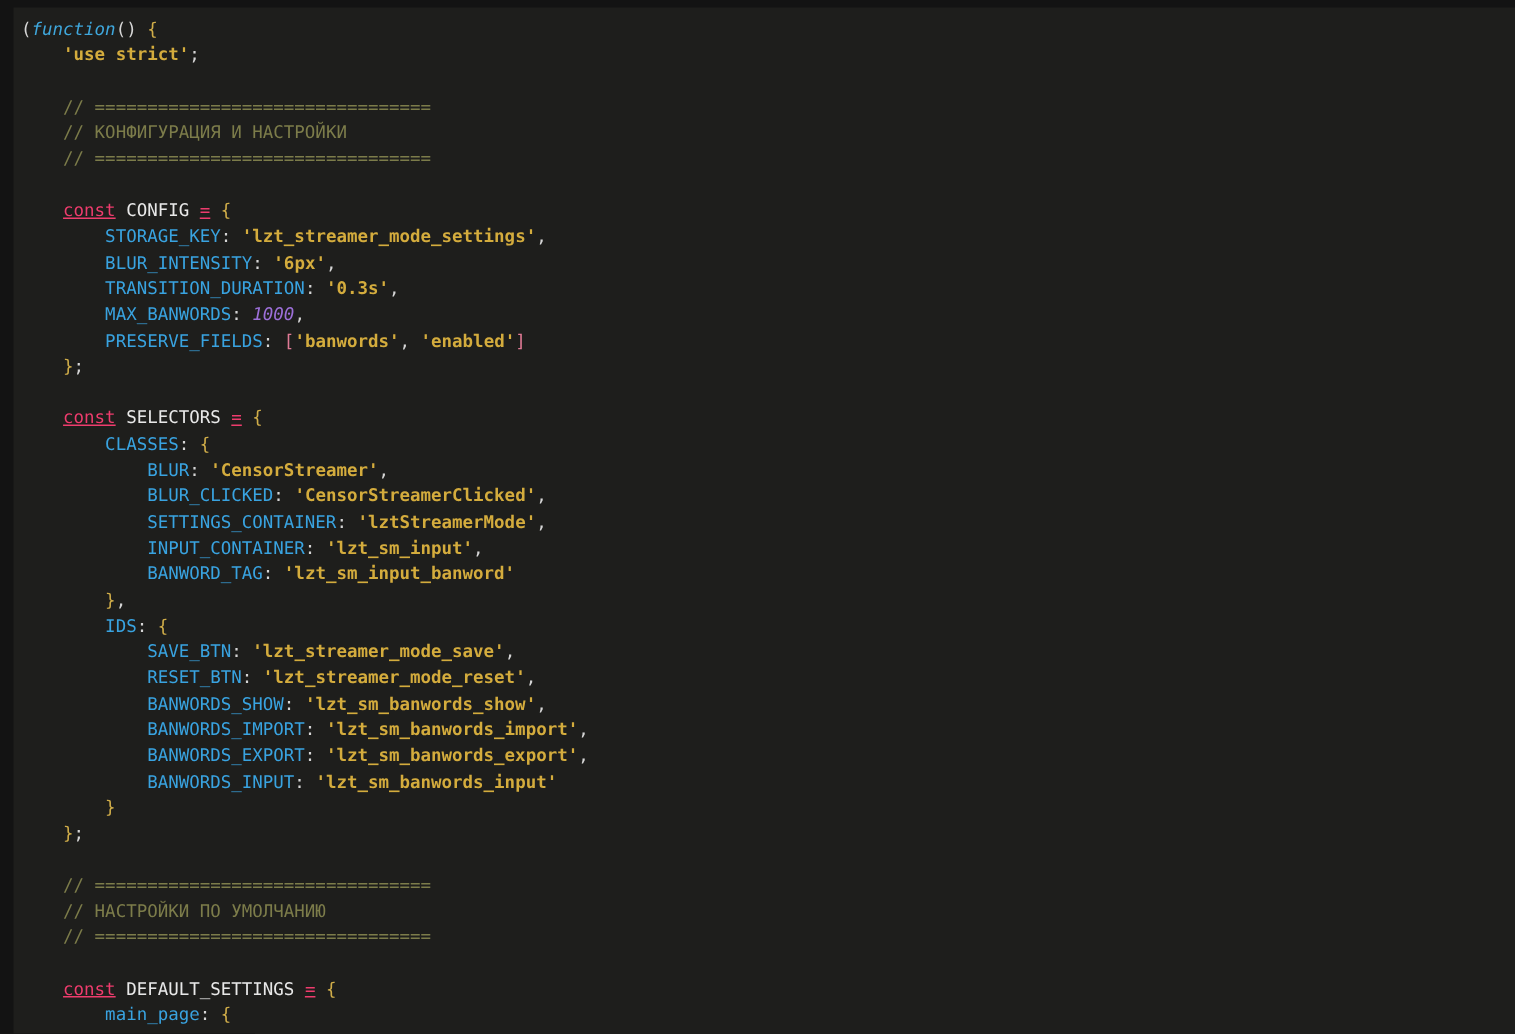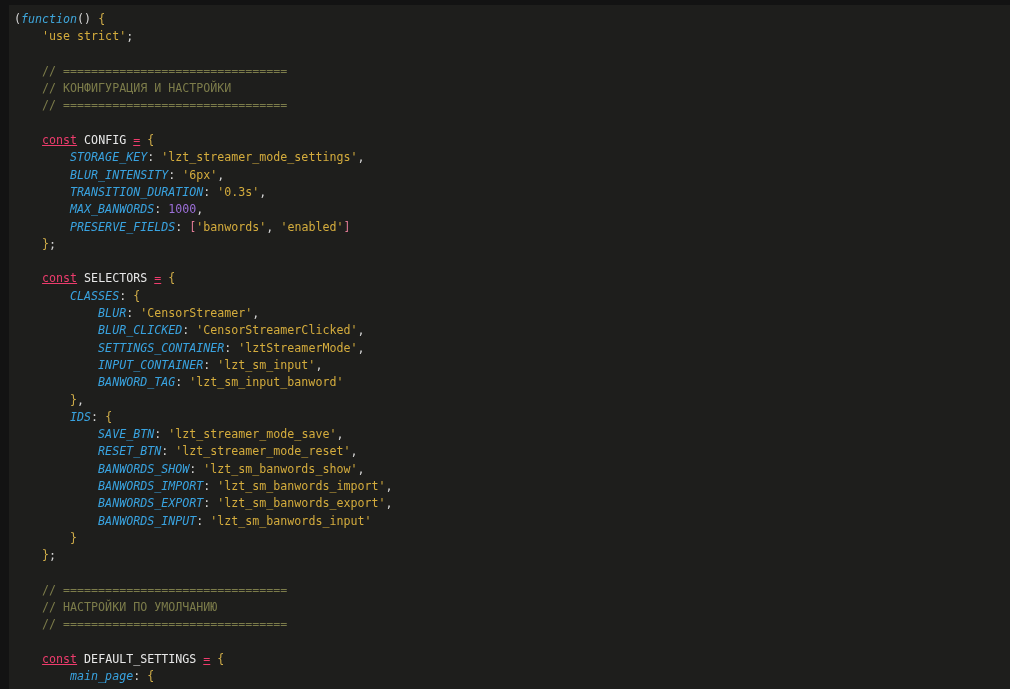"'use strict'" .tk-str { font-weight: none -> bold }
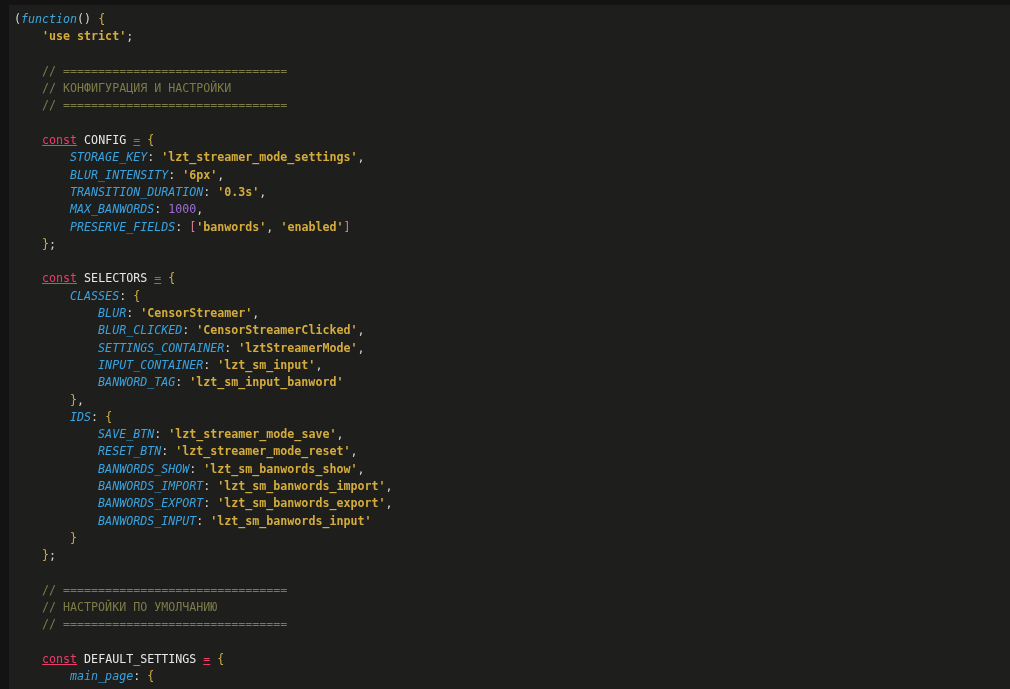"STORAGE_KEY" .tk-key { font-style: italic -> none }
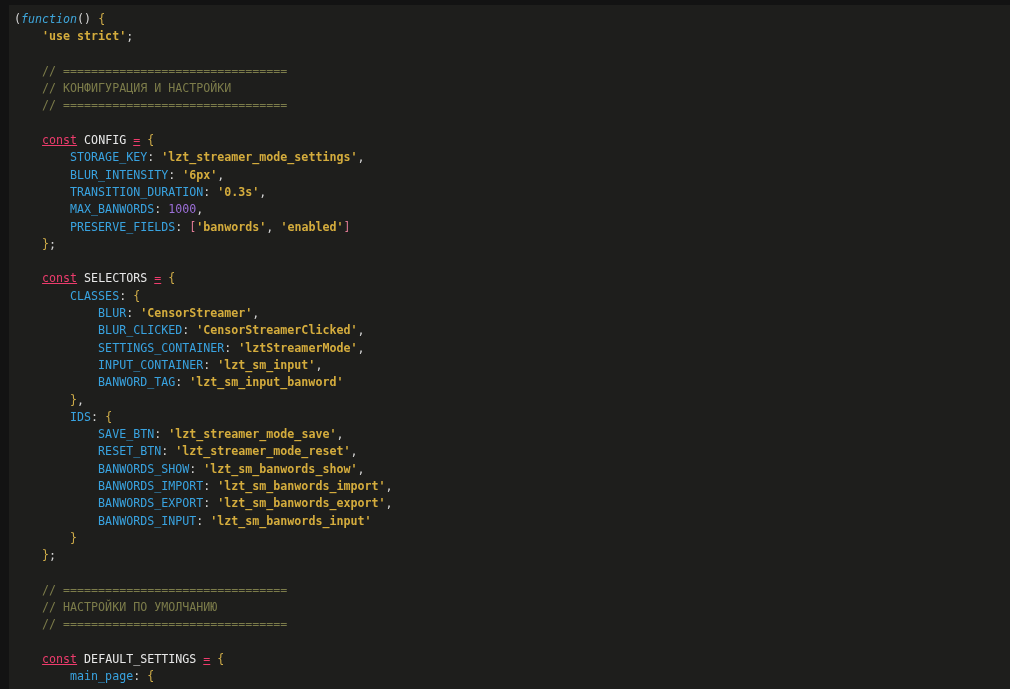"1000" .tk-num { font-style: none -> italic }
